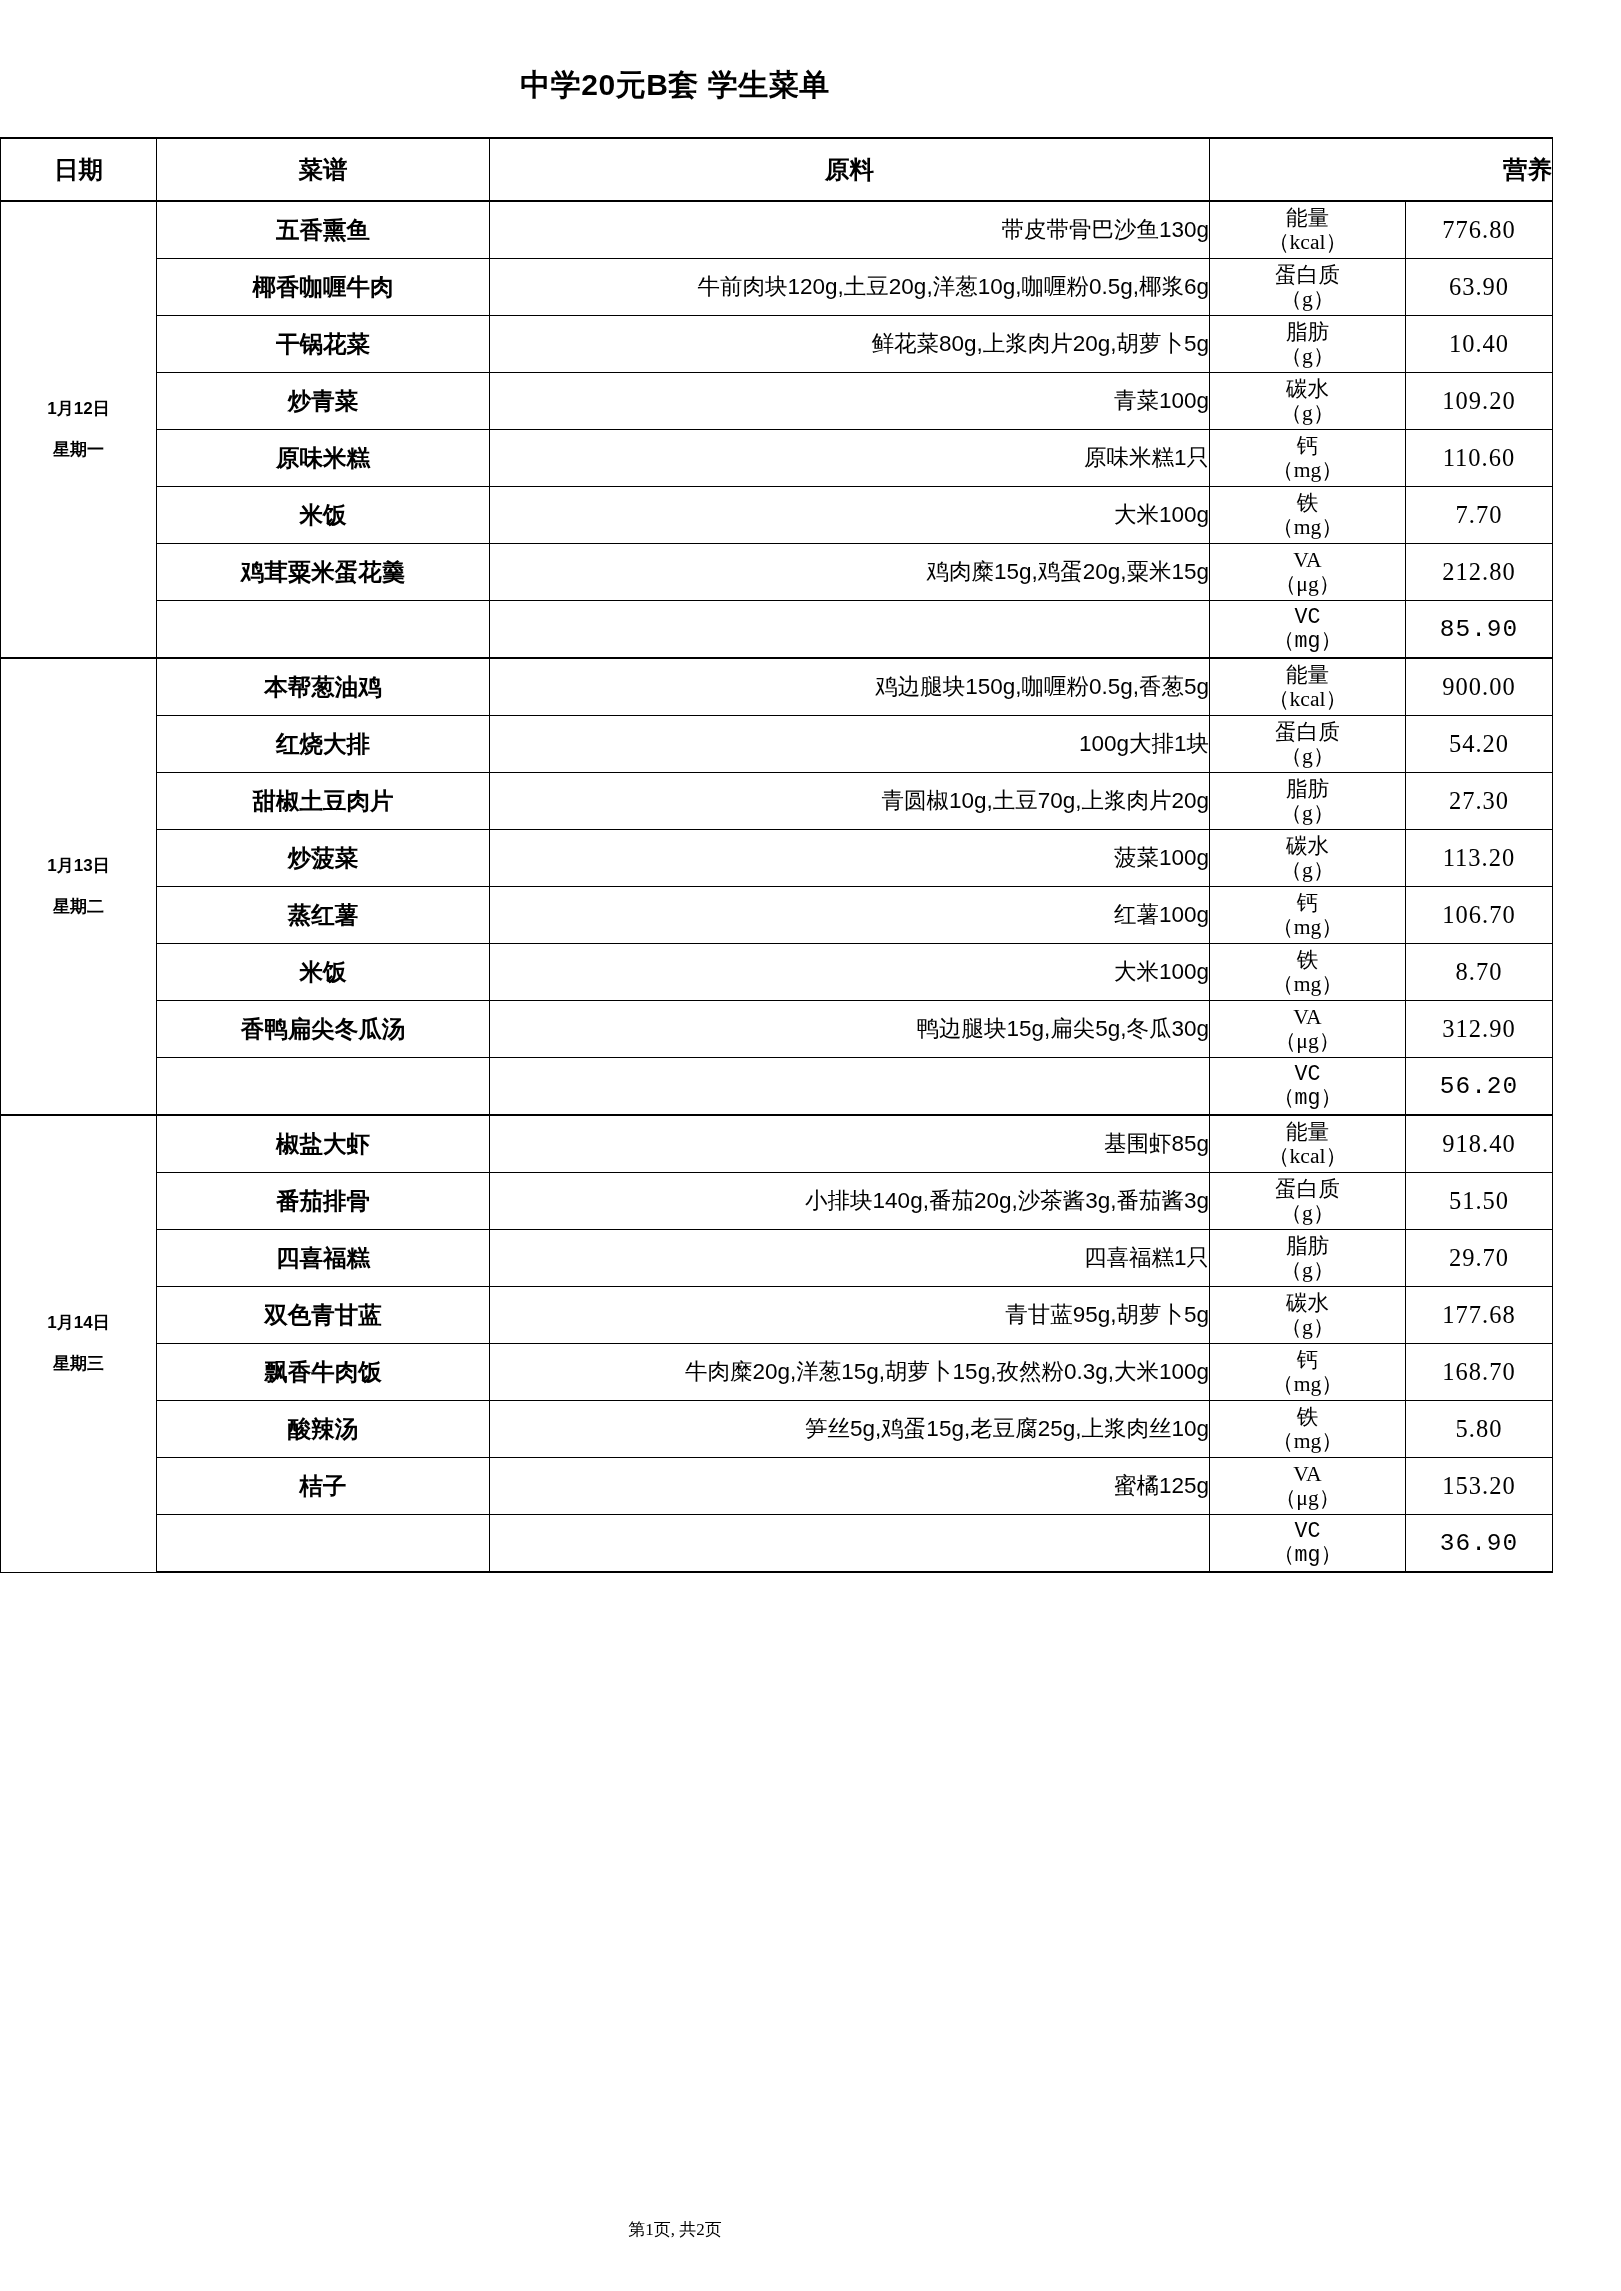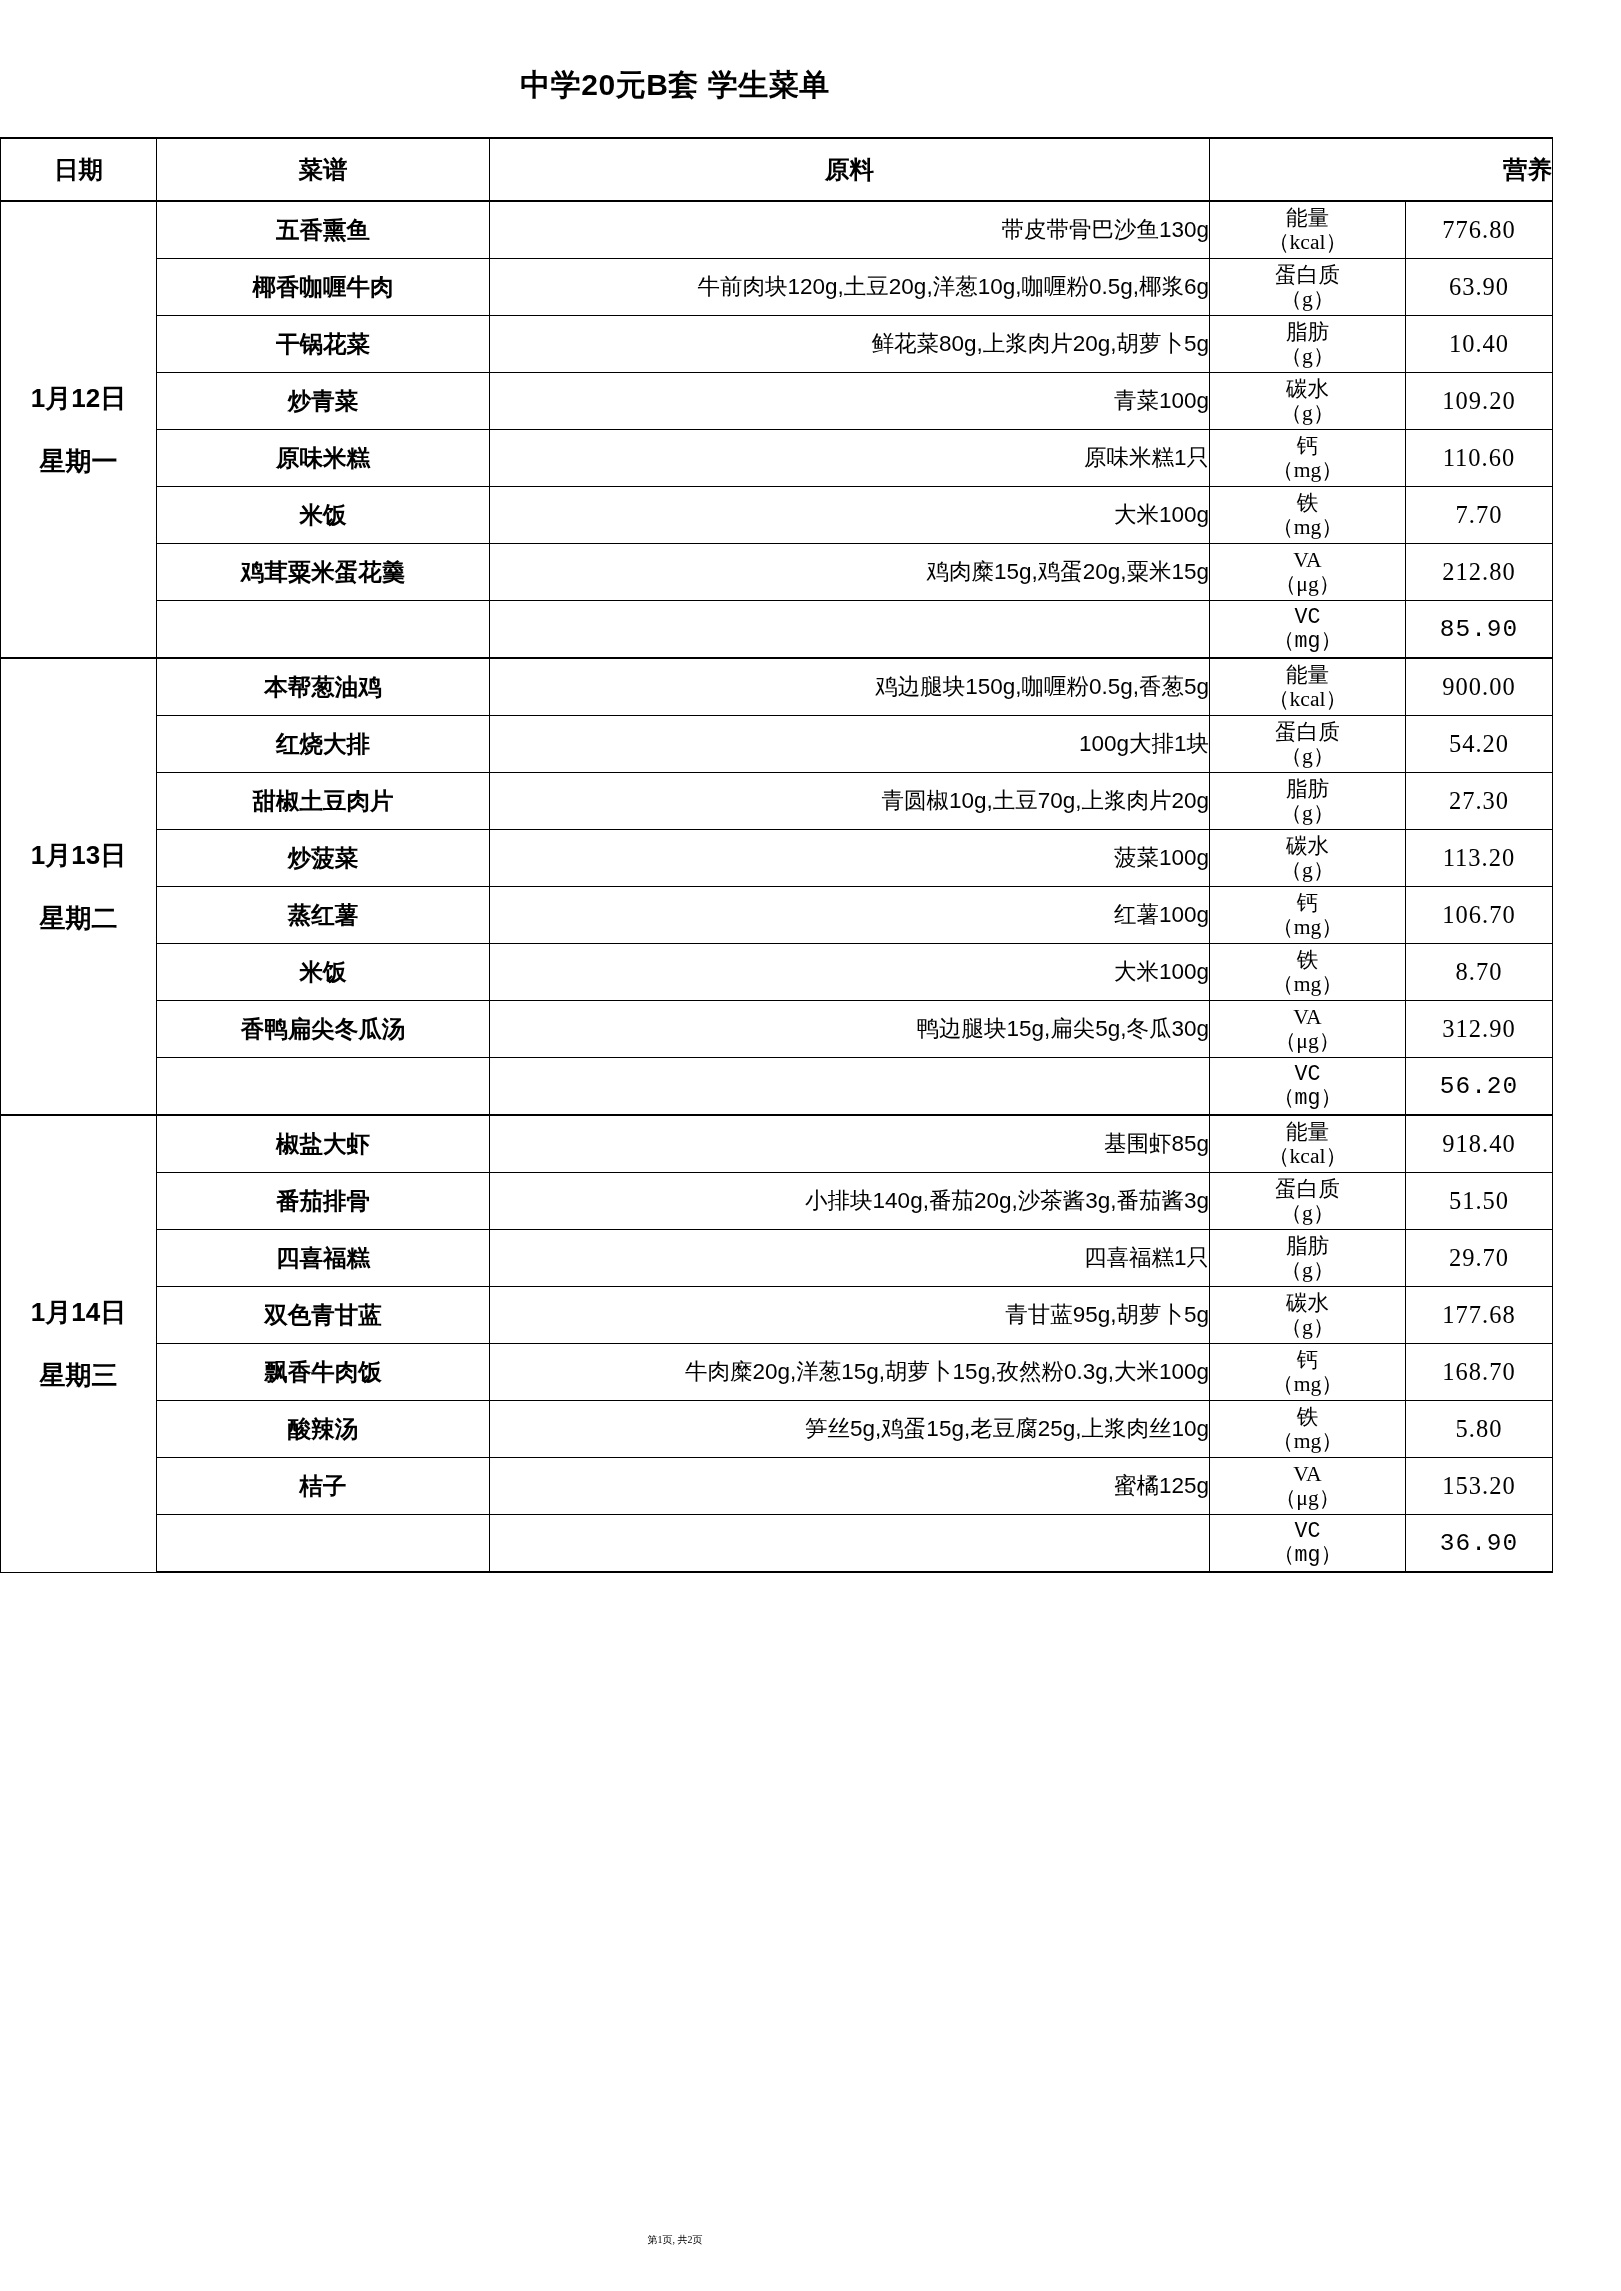"1月12日" td.date-cell { font-size: 26px -> 17px }
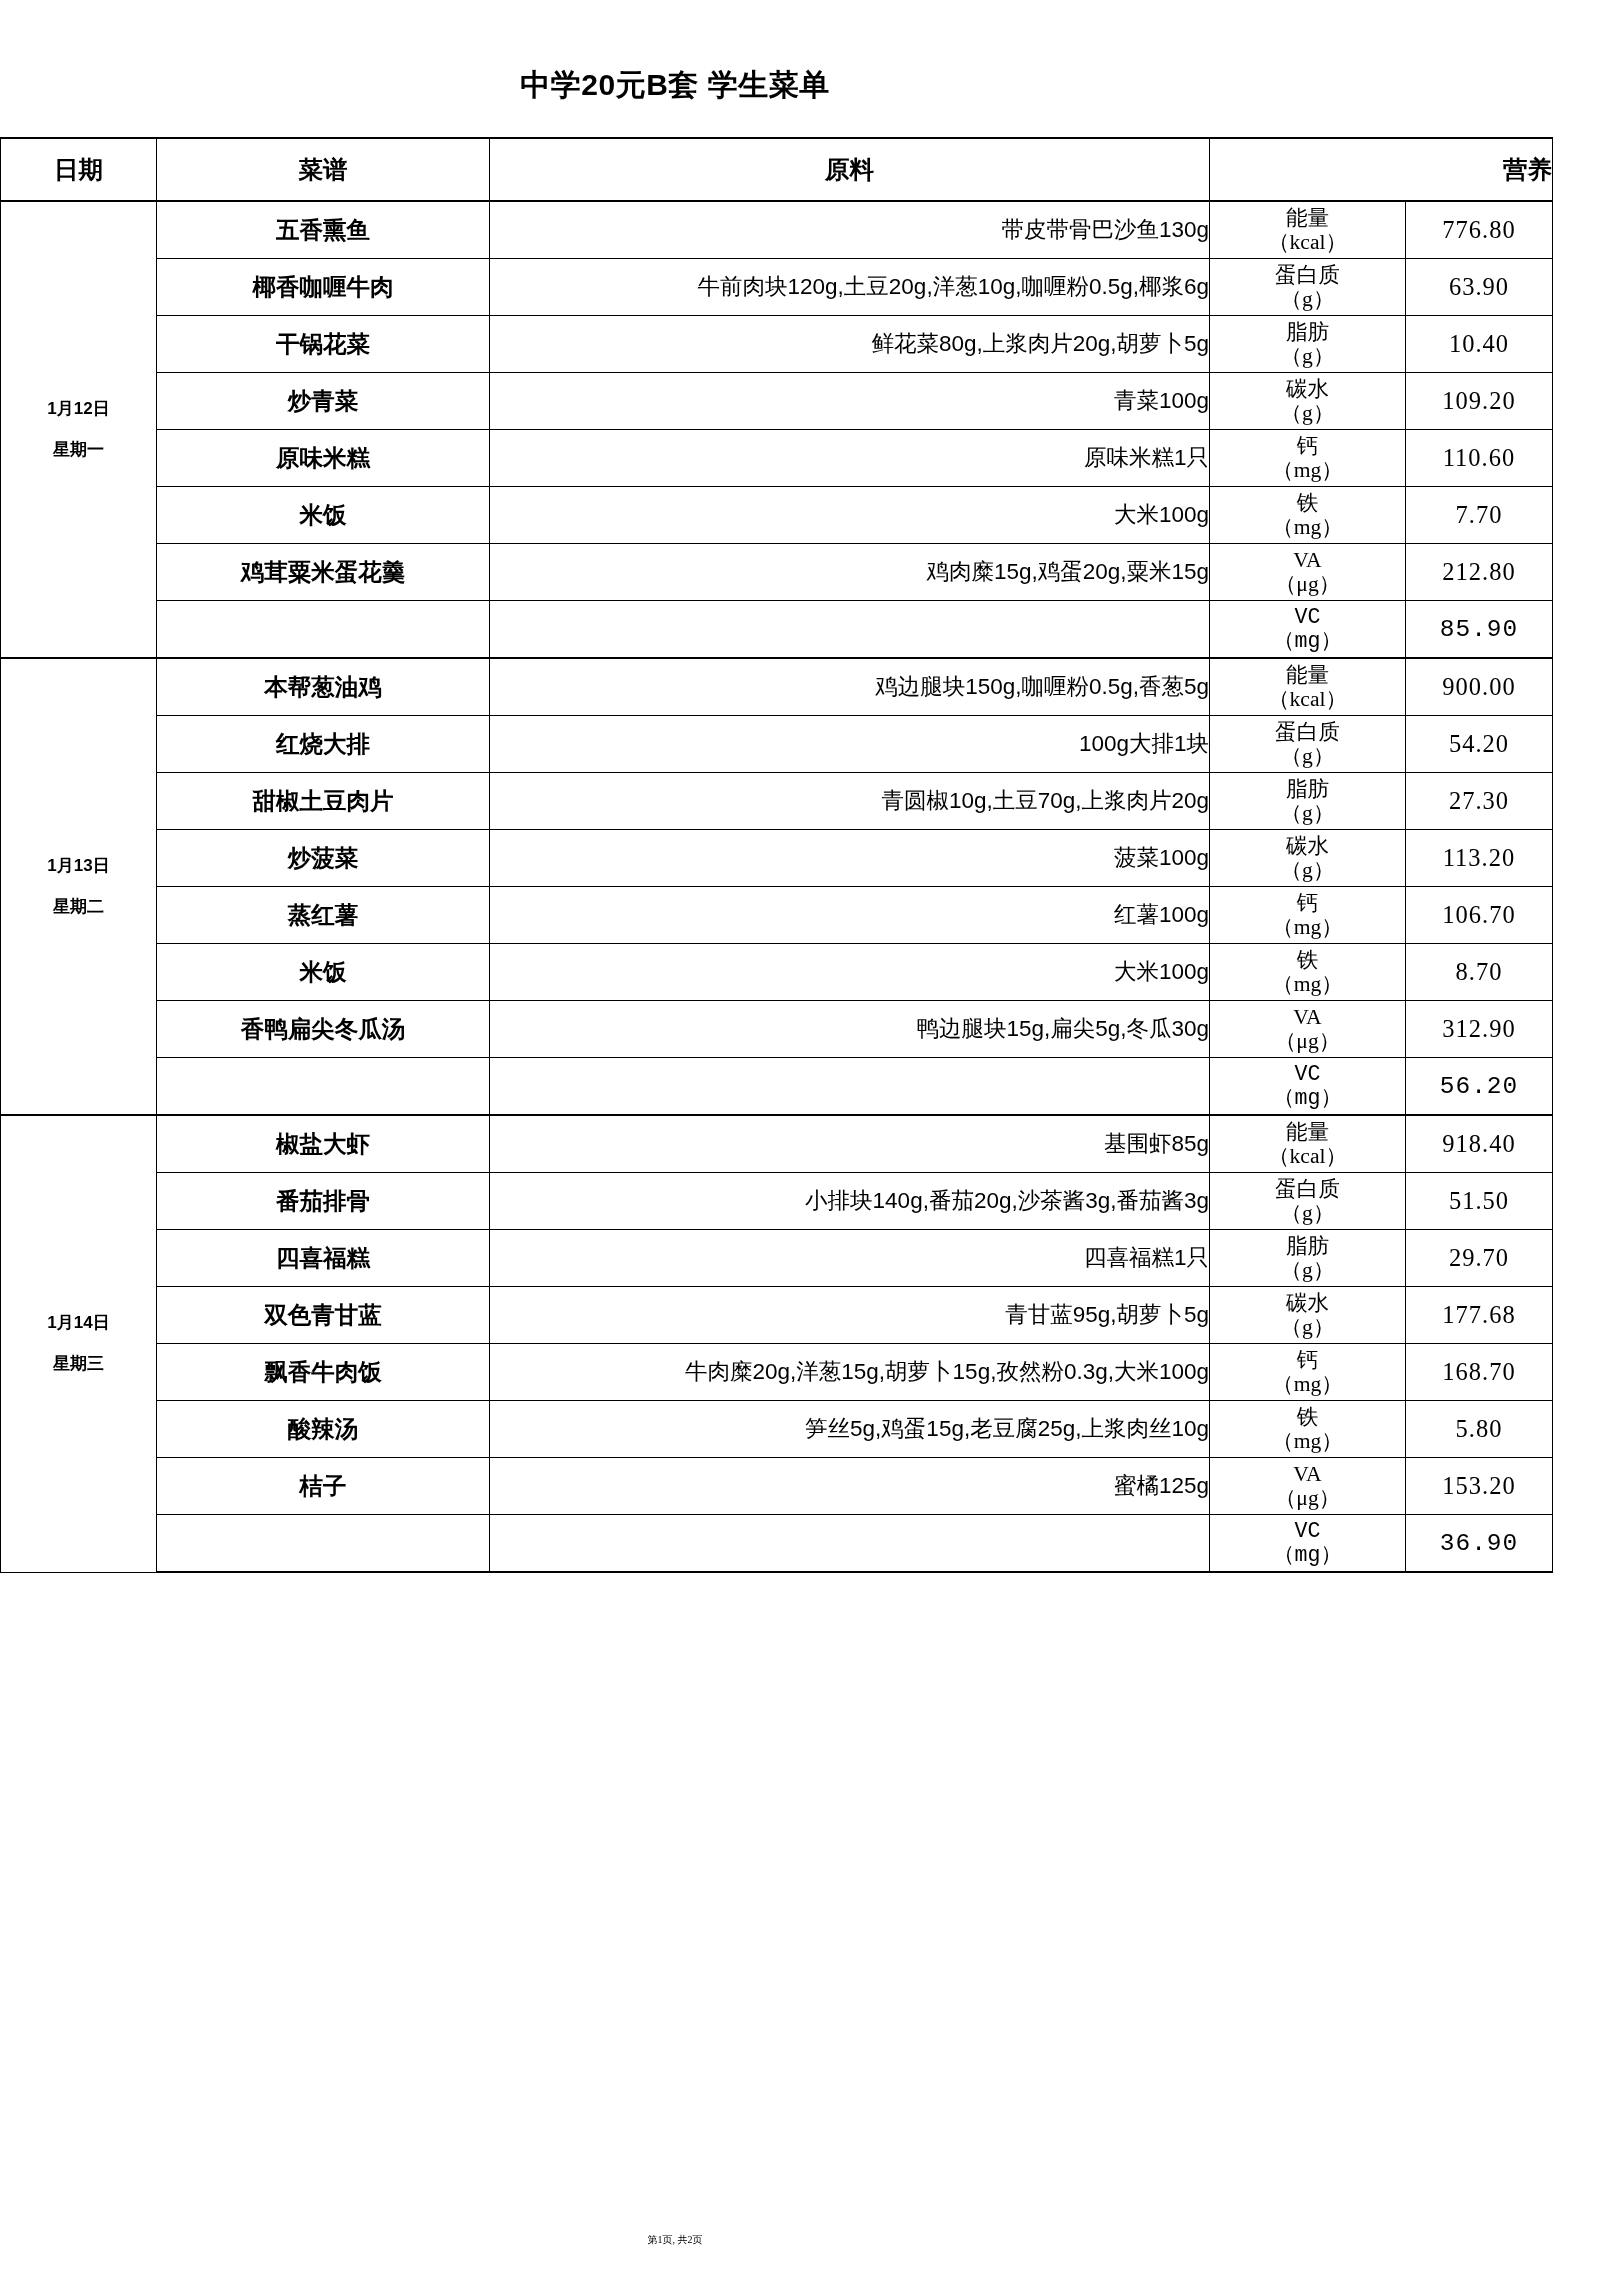"第1页, 共2页" .footer { bottom: 45px -> 51px; font-size: 10px -> 17px }
